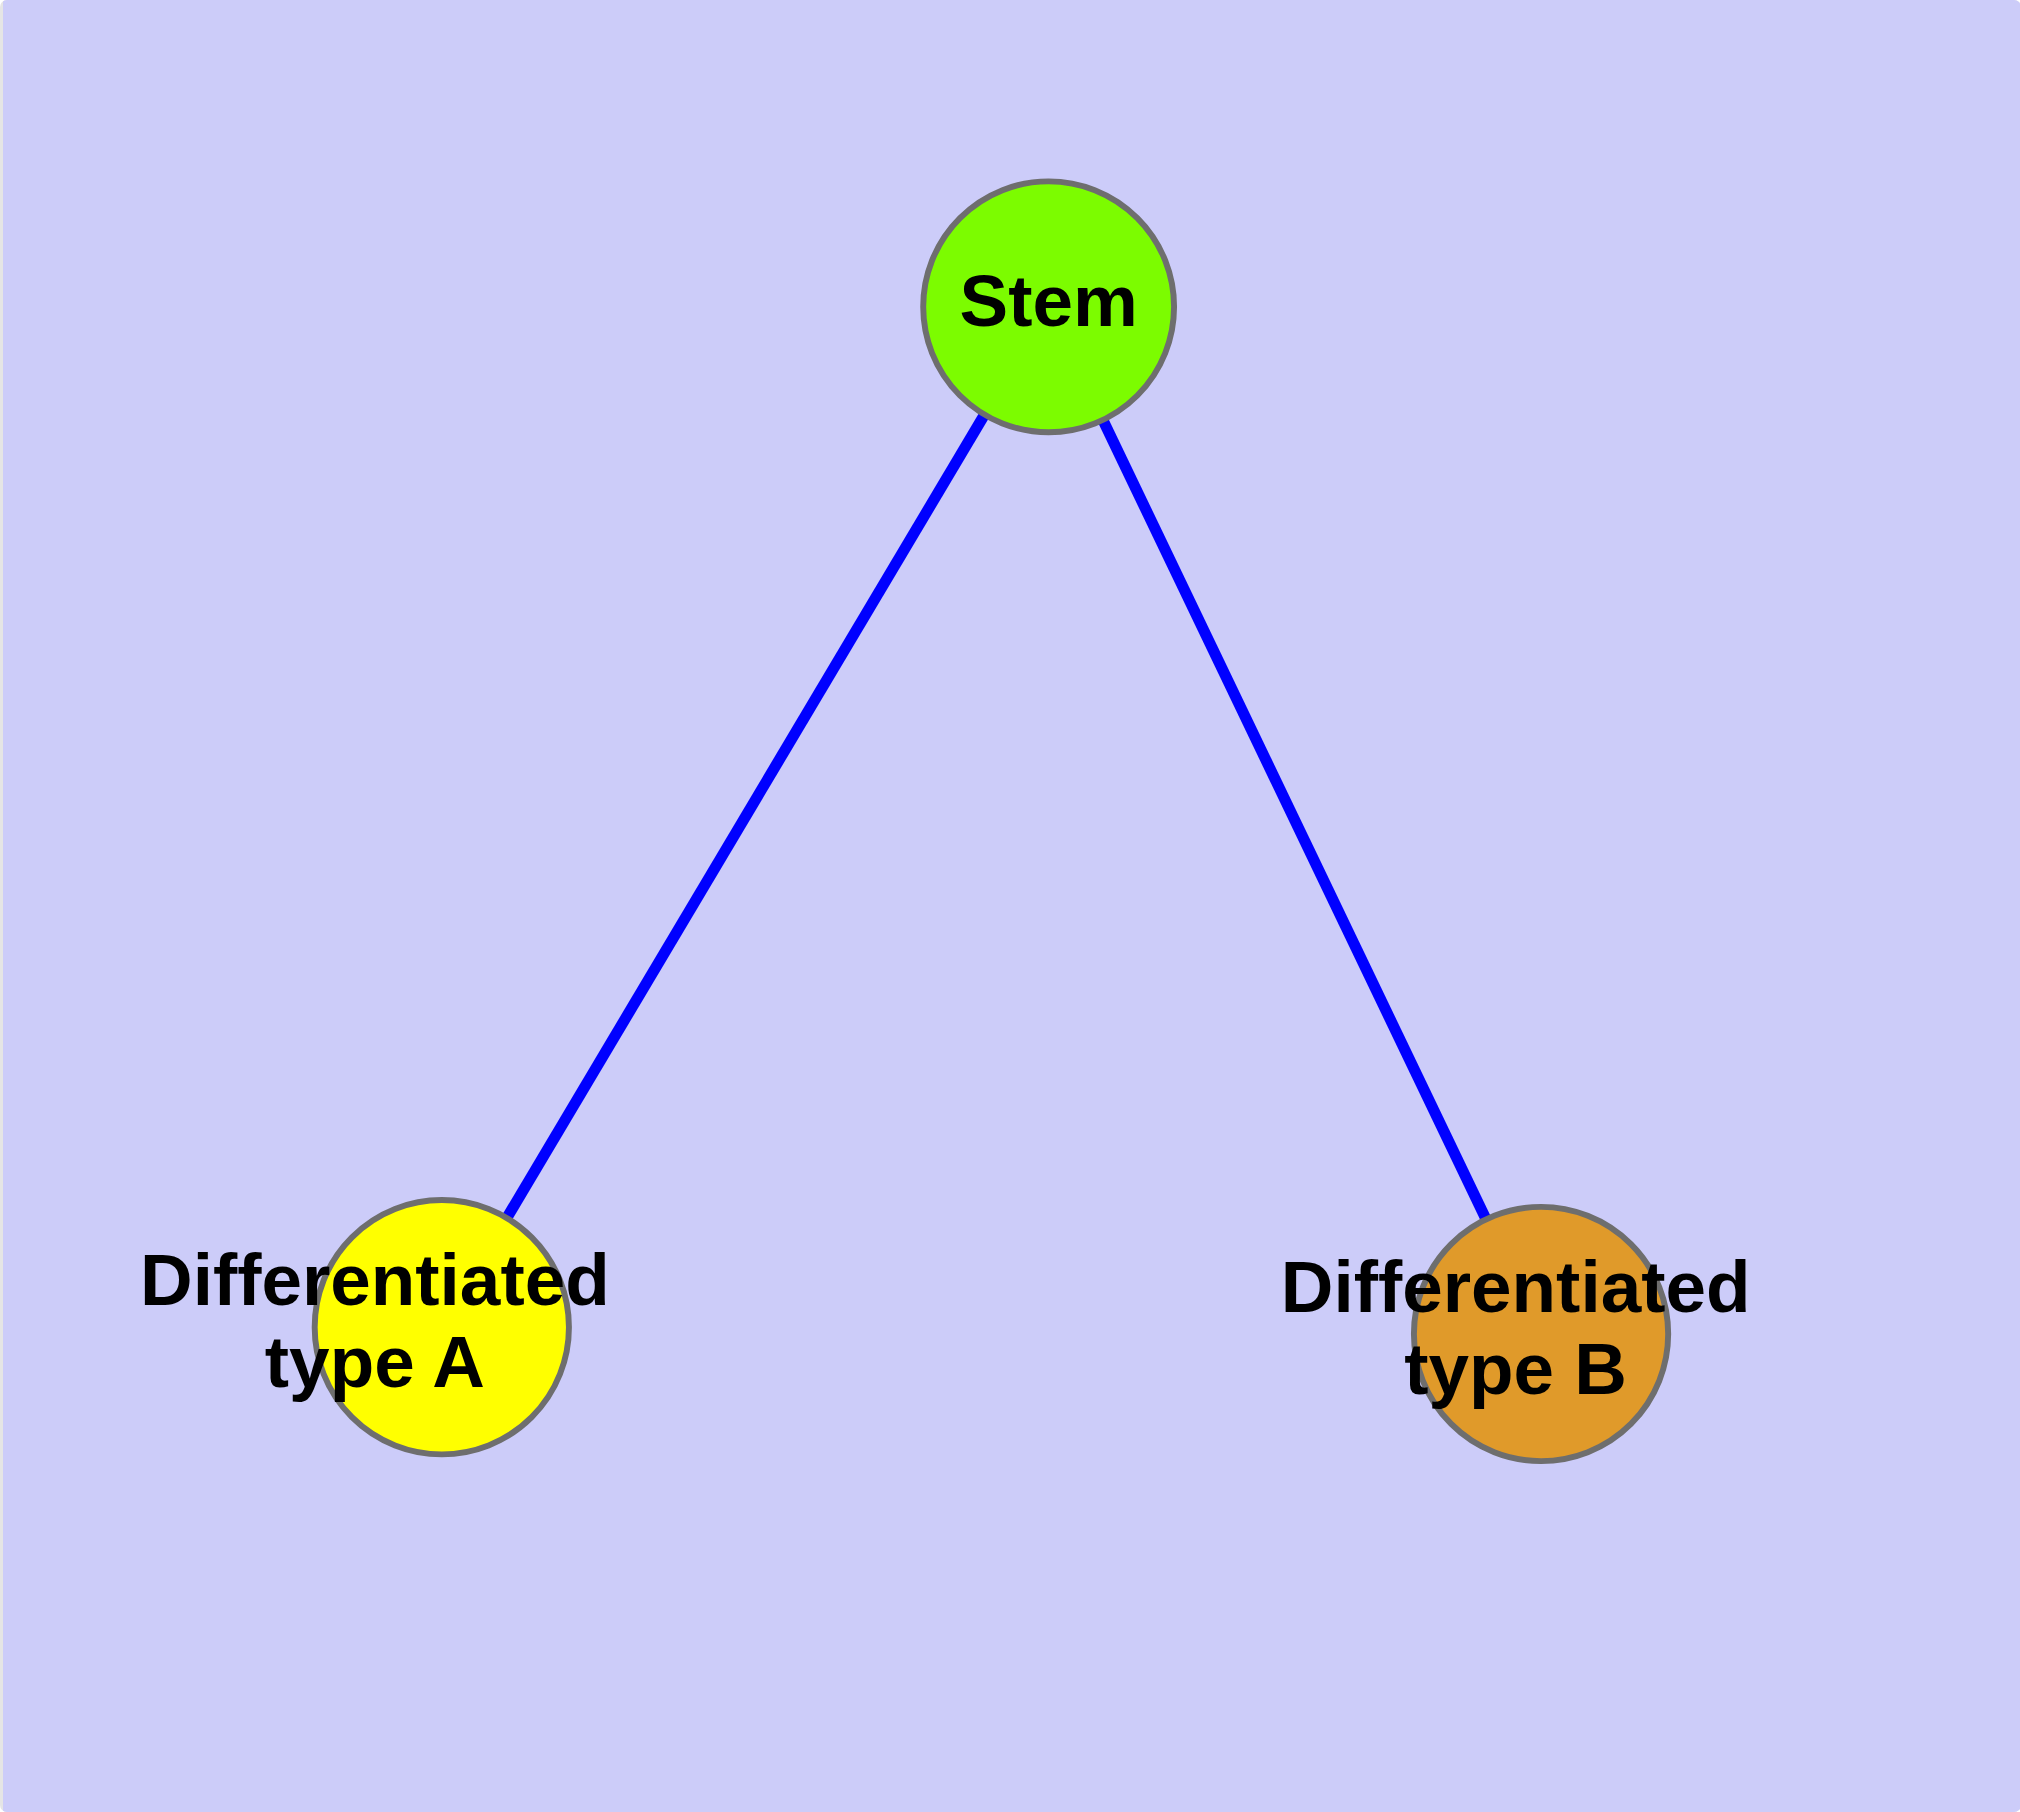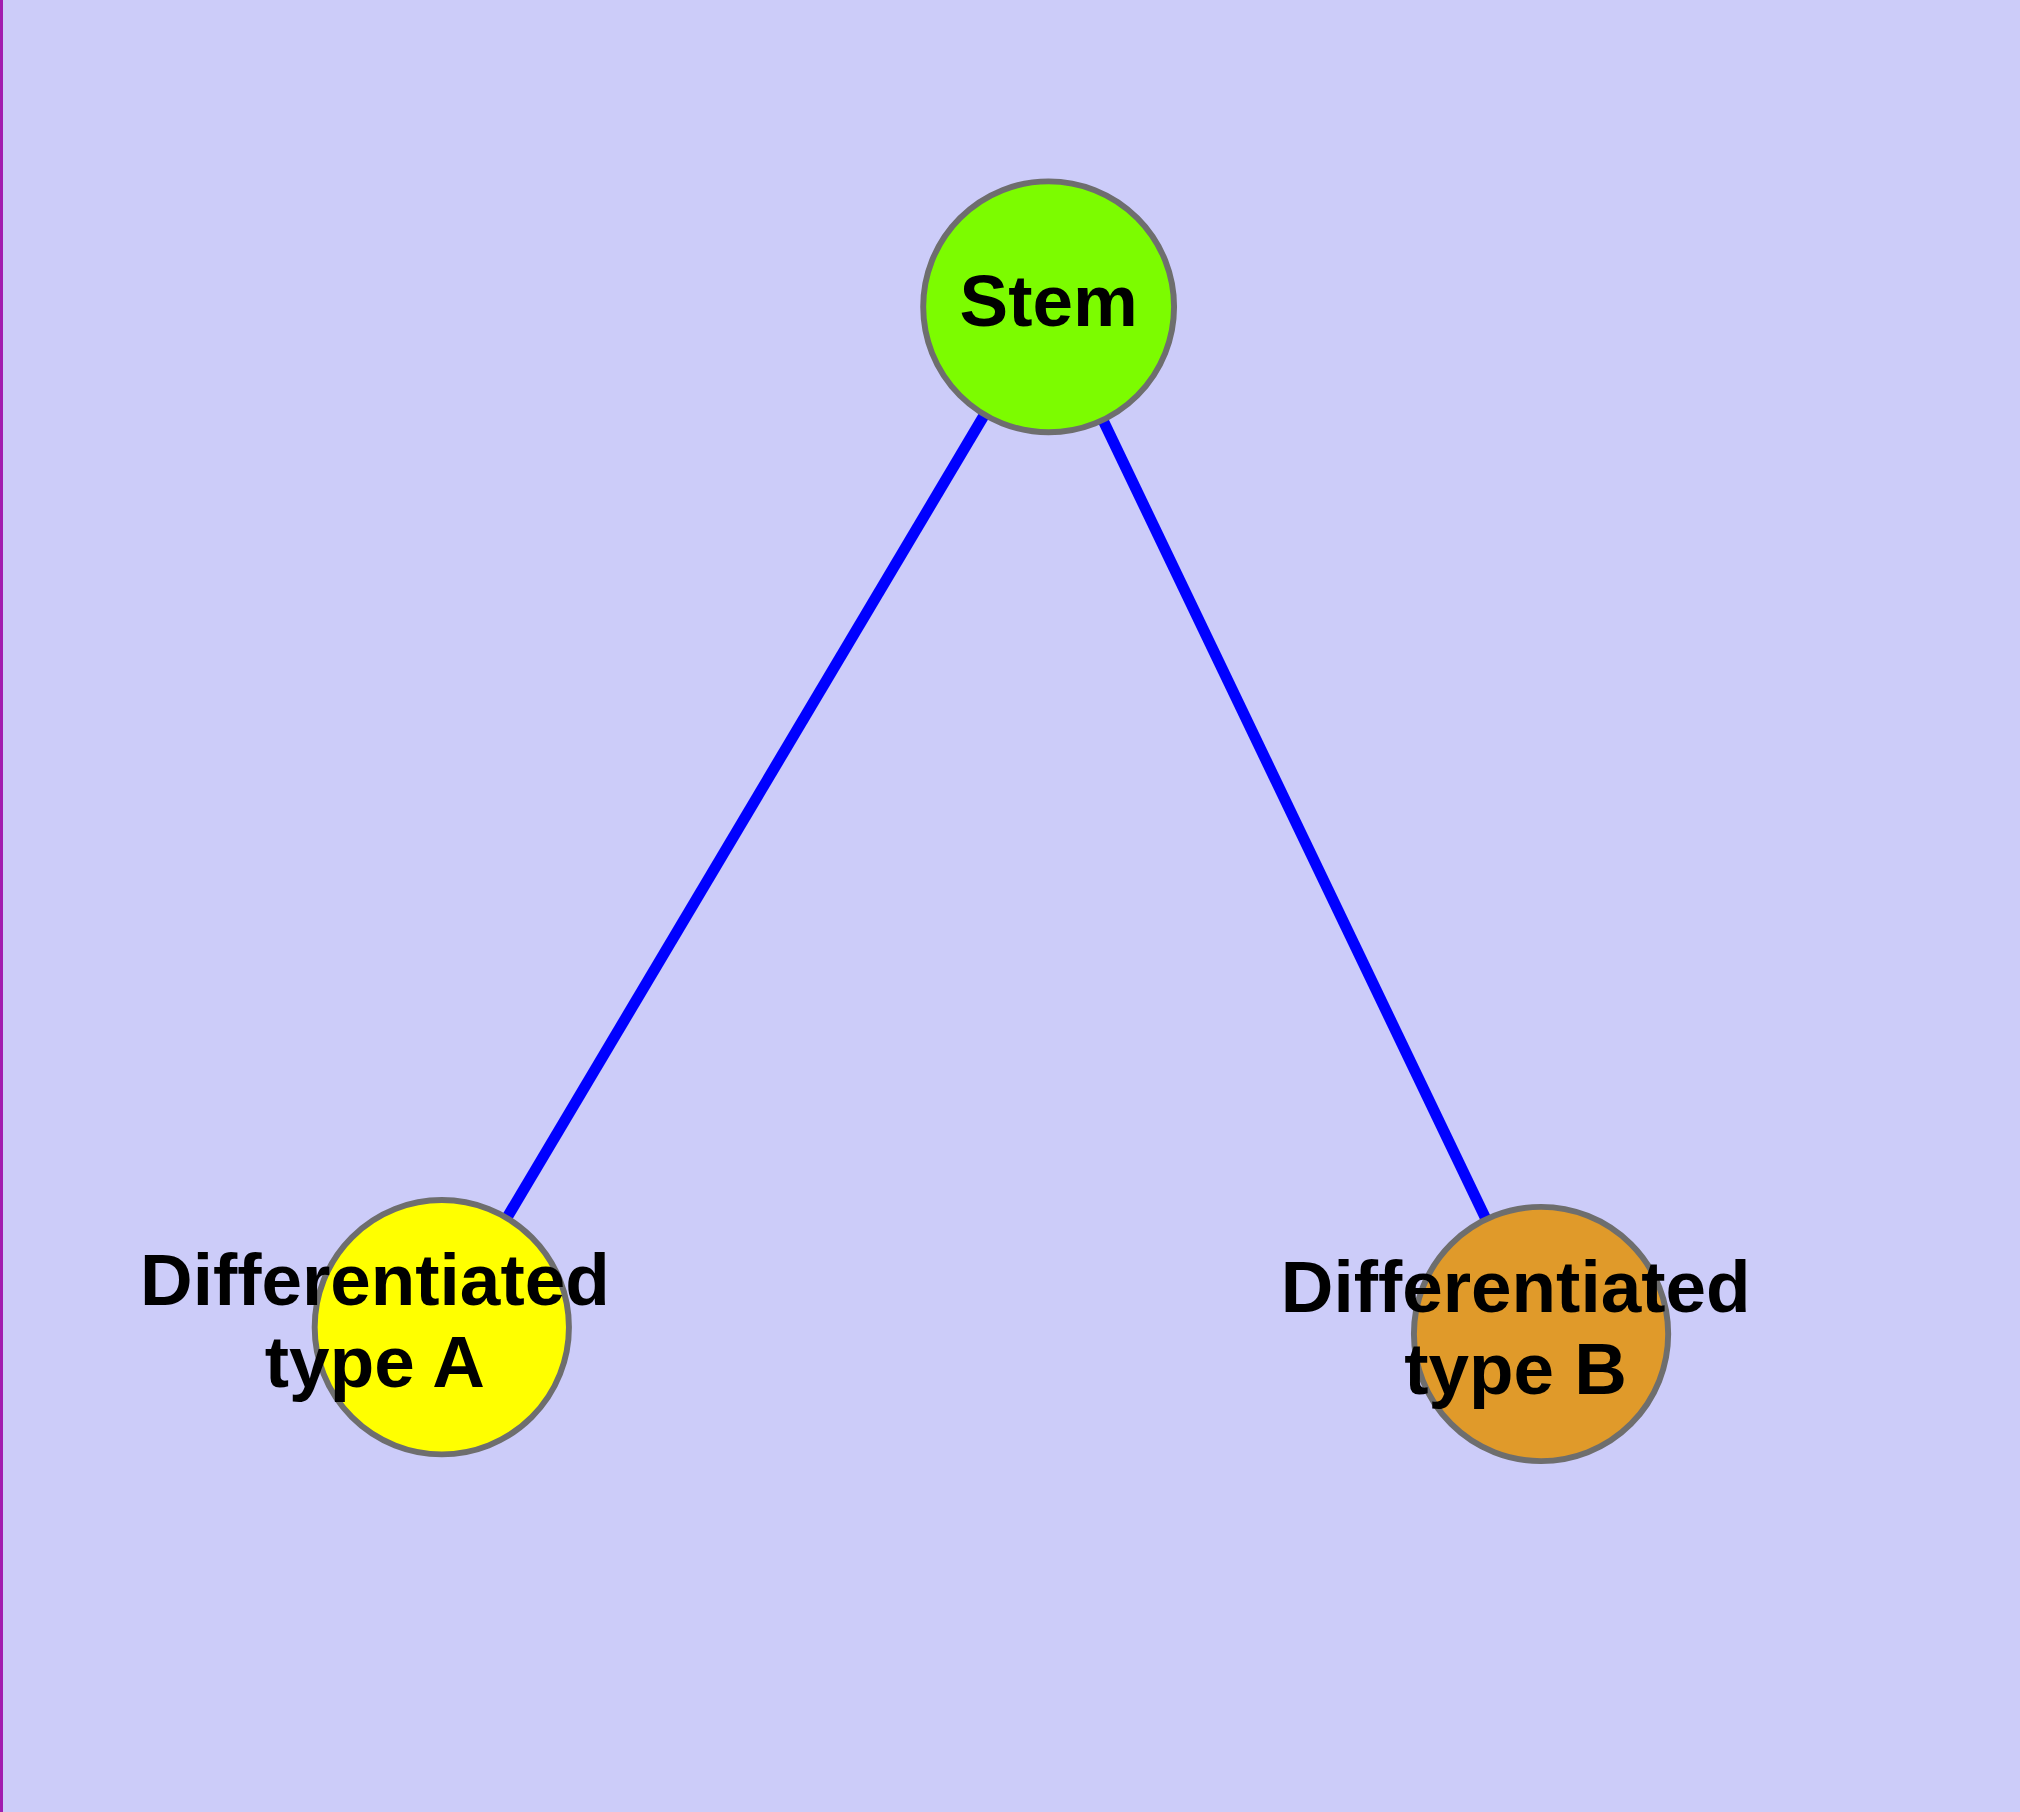"Stem" div { background: #a21caf -> #e5e5e5; border-radius: none -> 7px }
